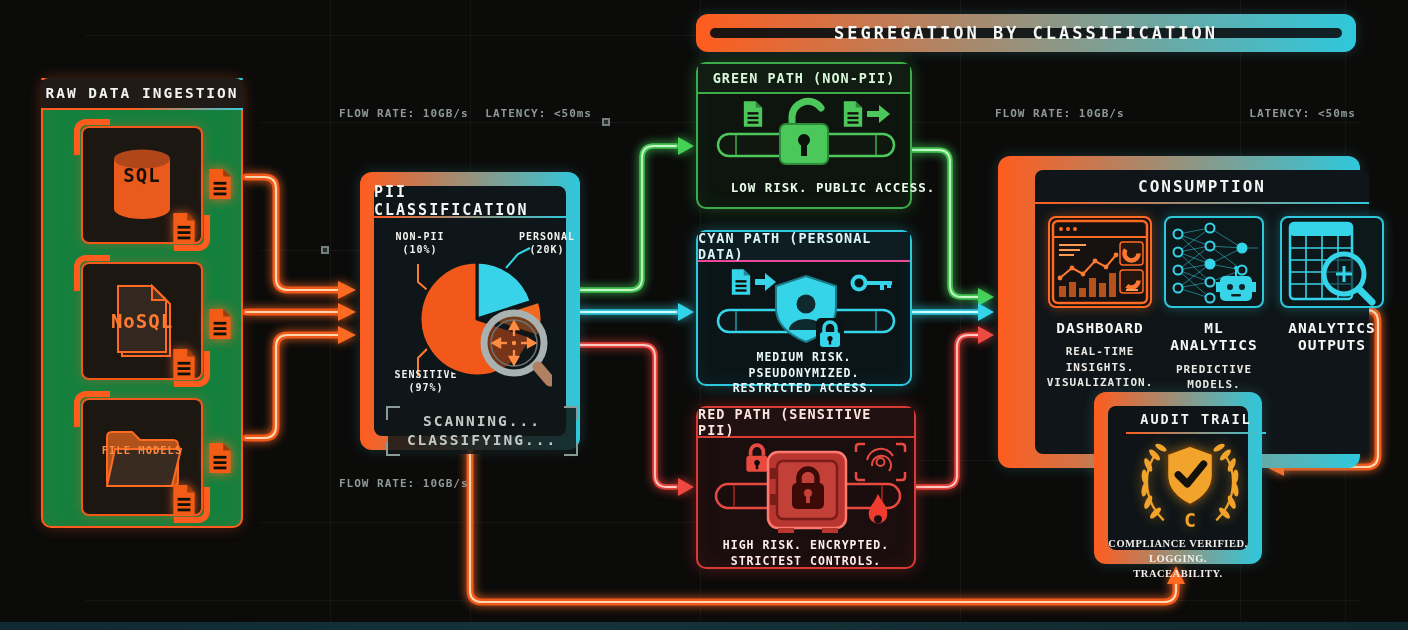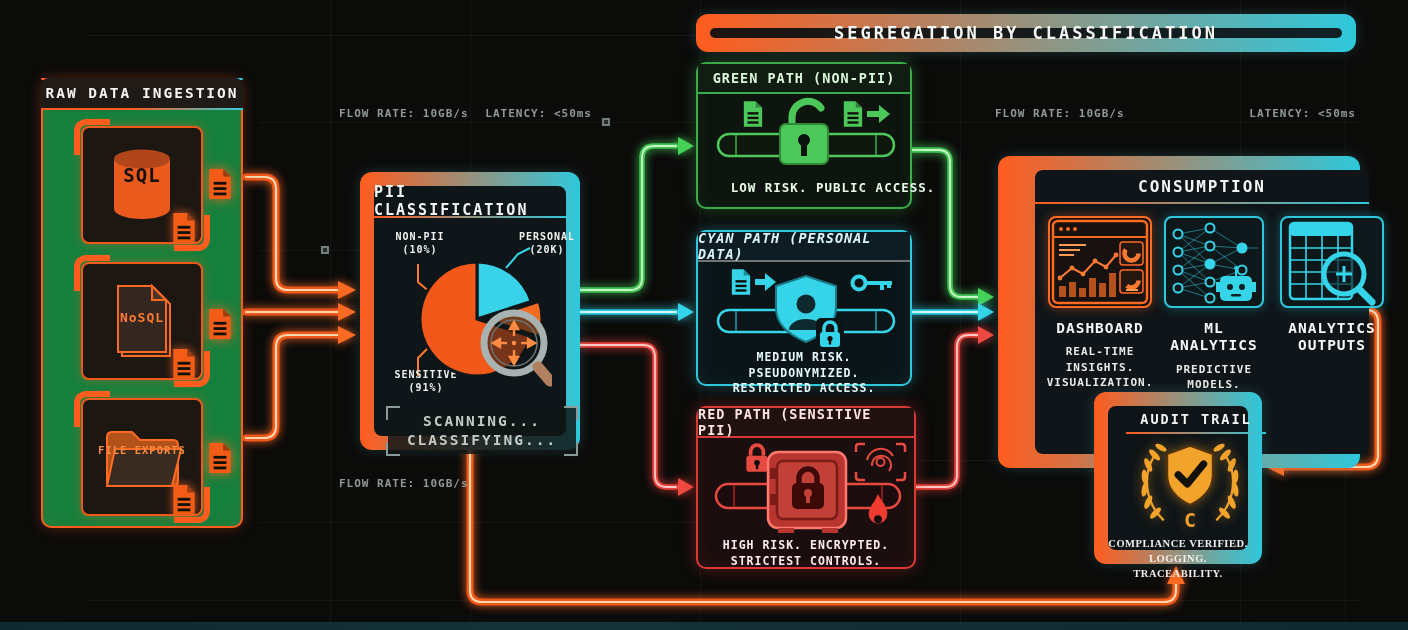"CYAN PATH (PERSONAL DATA)" .cyan .path-header { border-bottom: 2px solid #737373 -> 2px solid #ec4899; font-style: italic -> none }
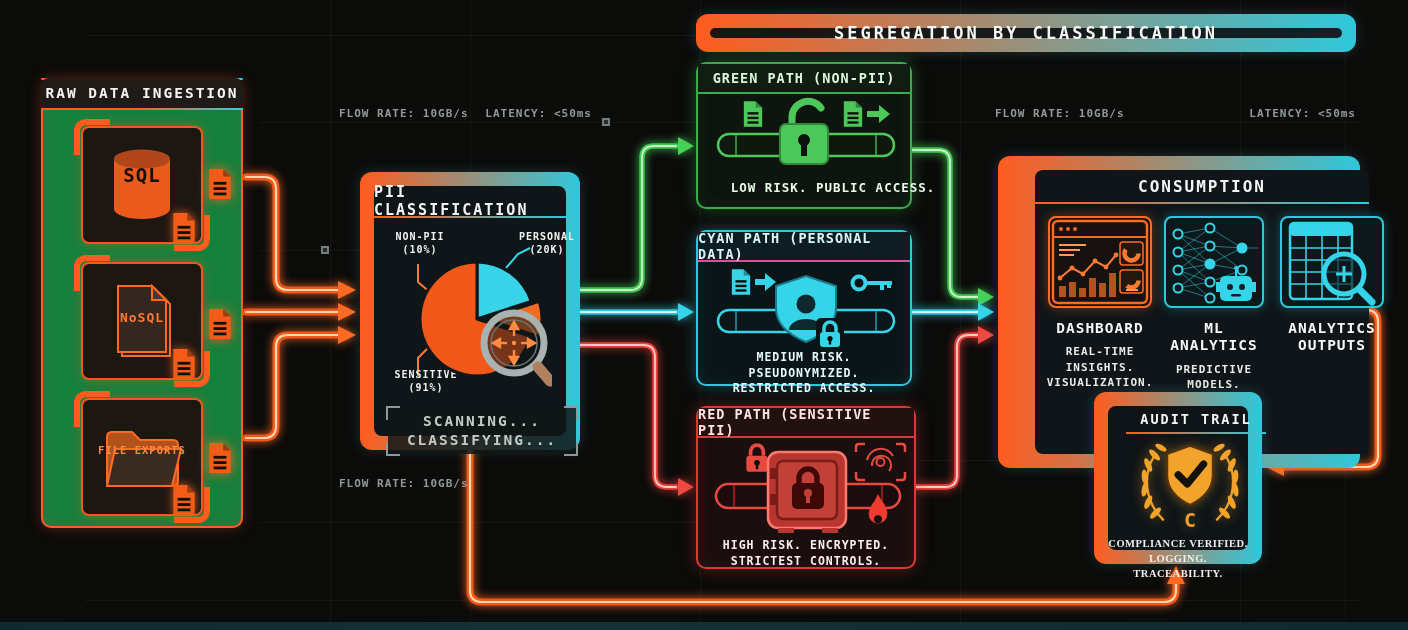"NoSQL" .nosql-label { font-size: 13px -> 19px }
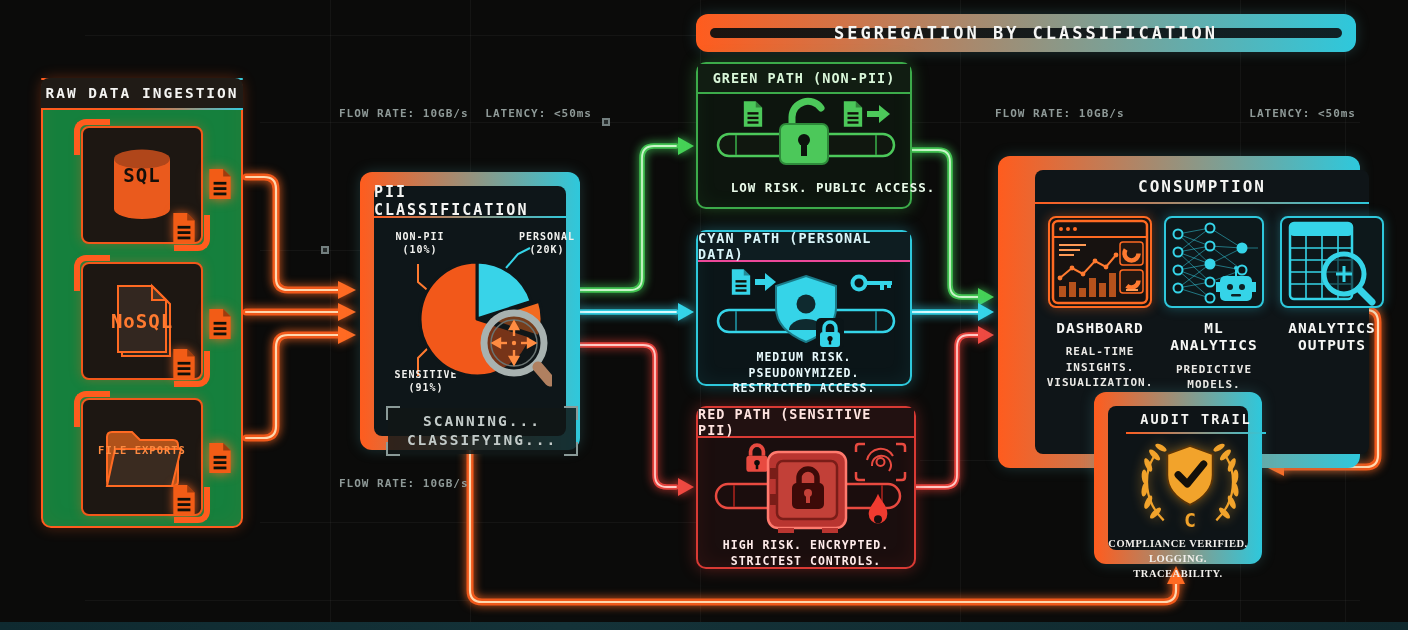"SENSITIVE" span.pie-label { text: 91% -> 97% }
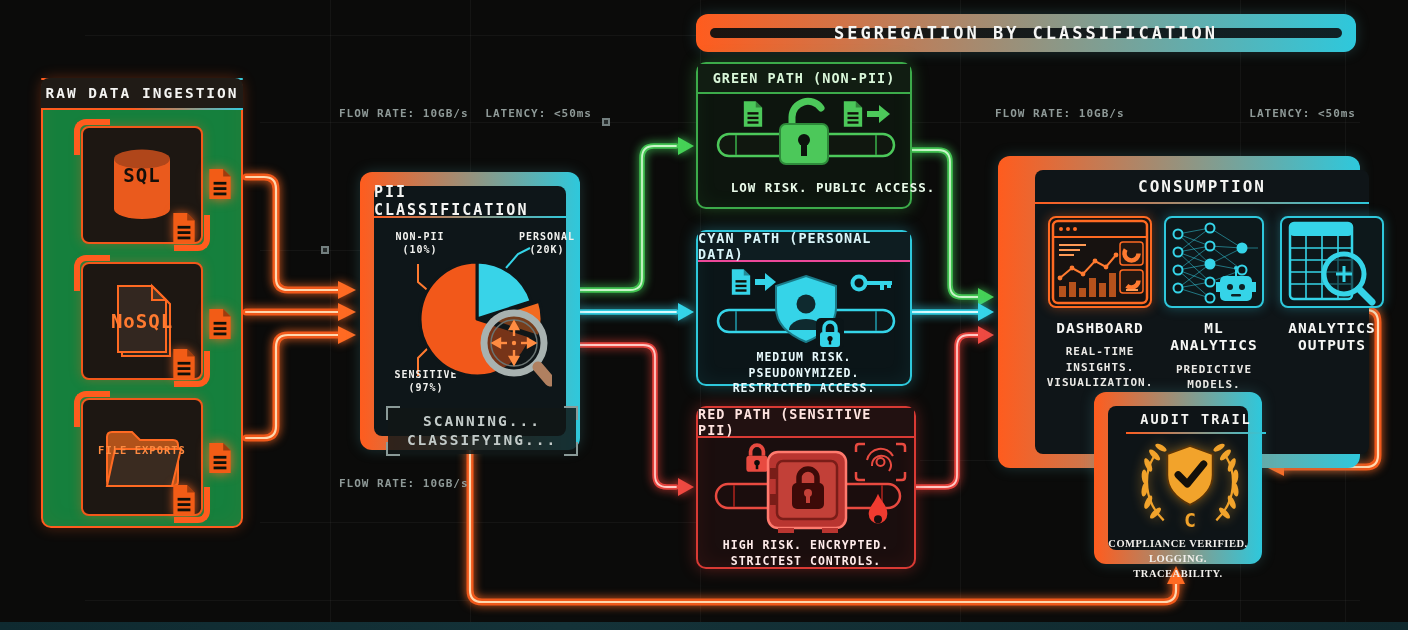"FILE EXPORTS" span.icon-label { text: EXPORTS -> MODELS }
